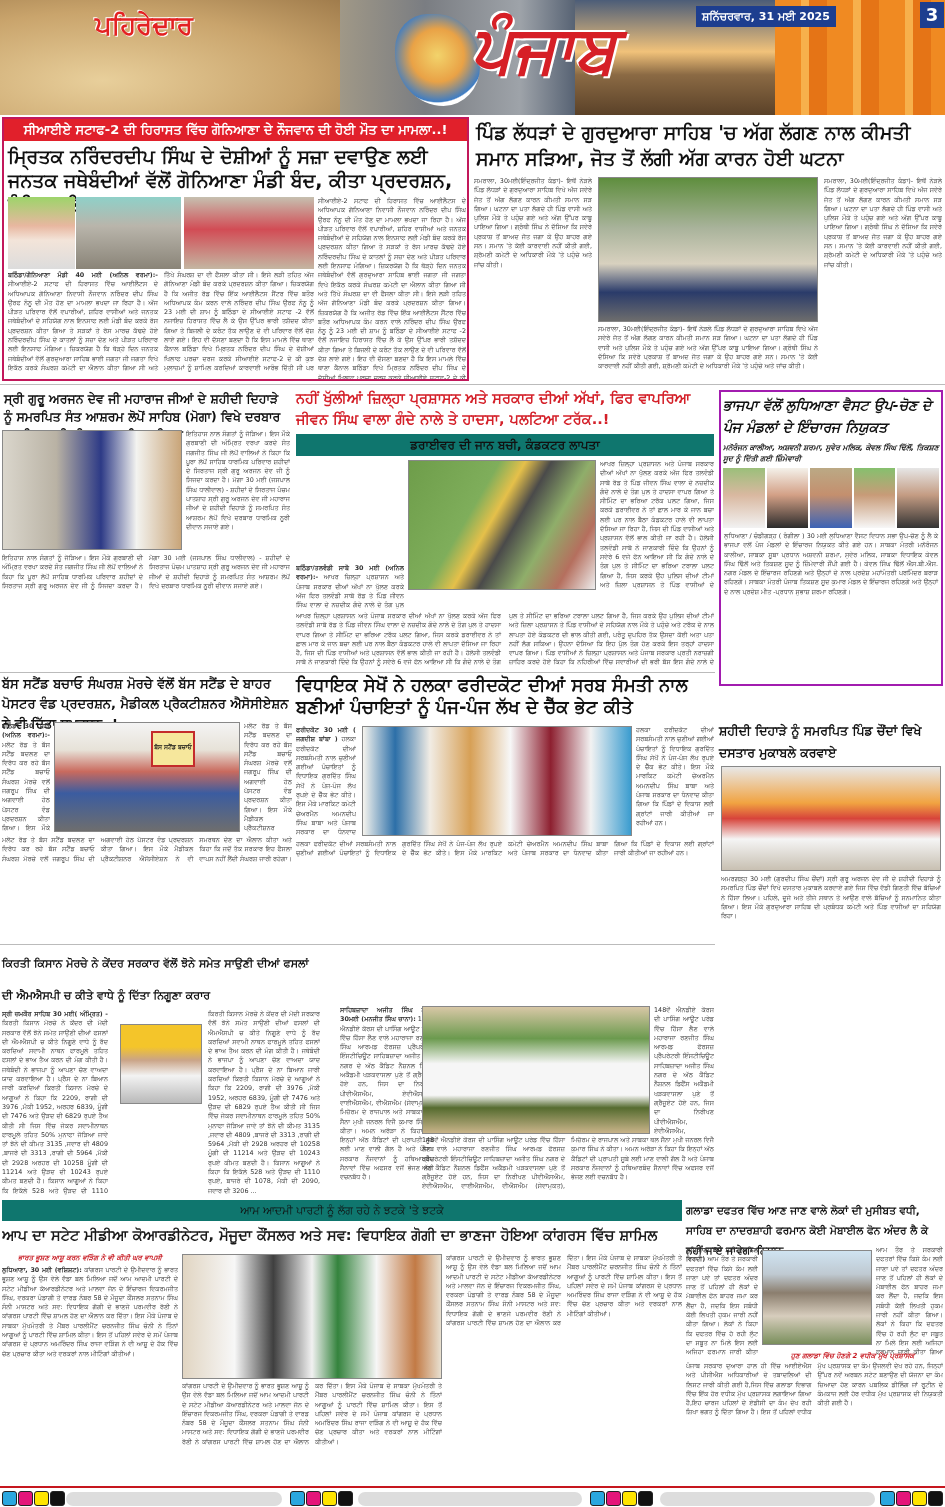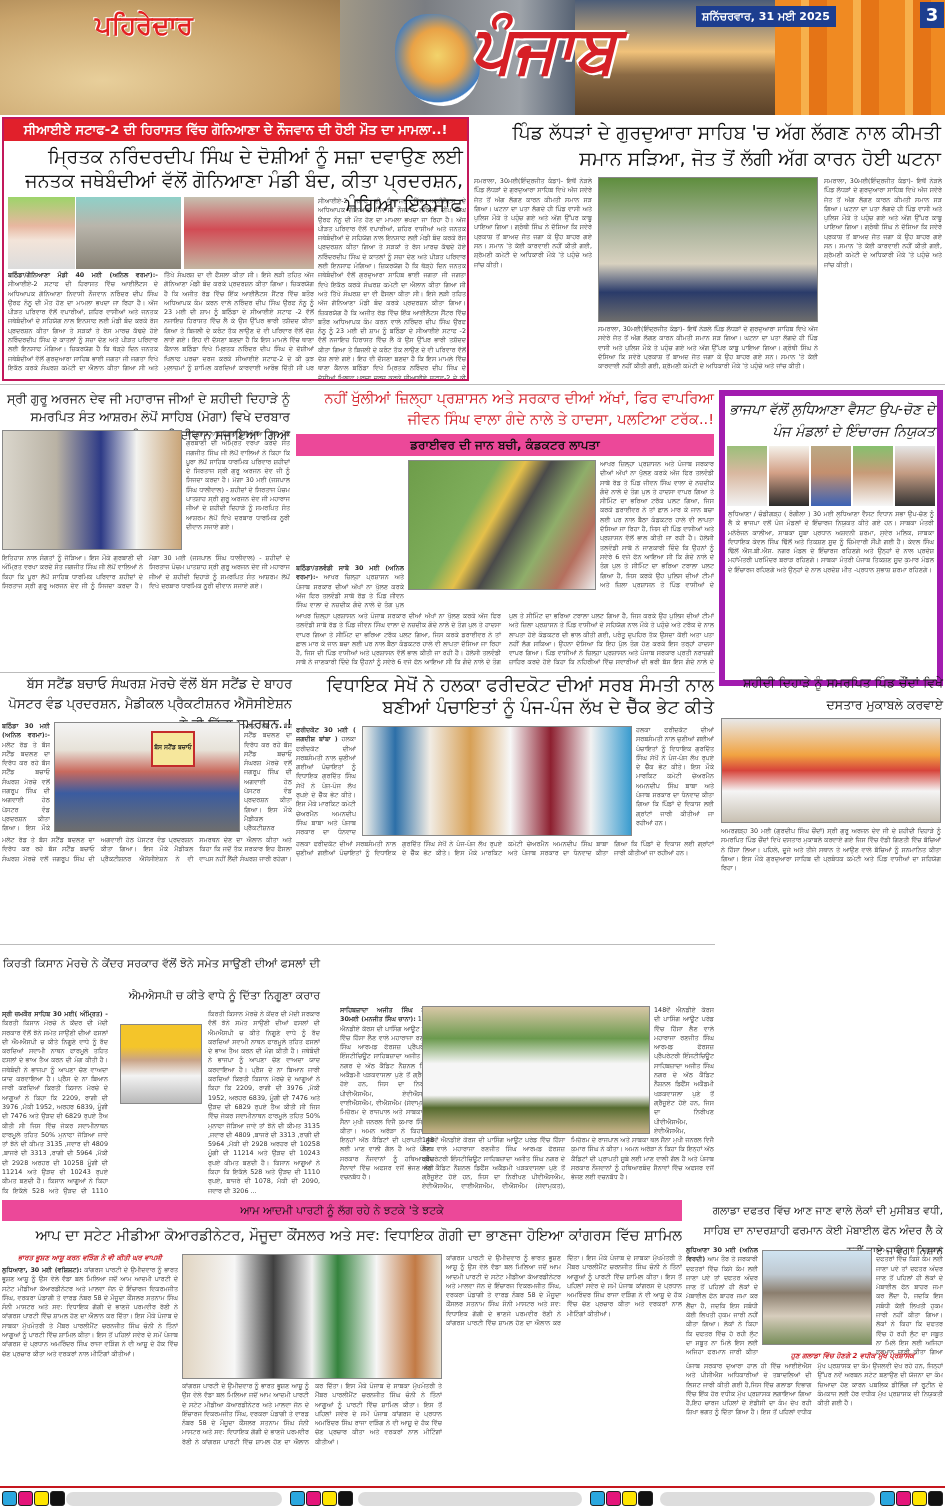"ਪਿੰਡ ਲੱਧੜਾਂ ਦੇ ਗੁਰਦੁਆਰਾ ਸਾਹਿਬ" .headline { font-weight: normal -> bold; text-align: right -> left }
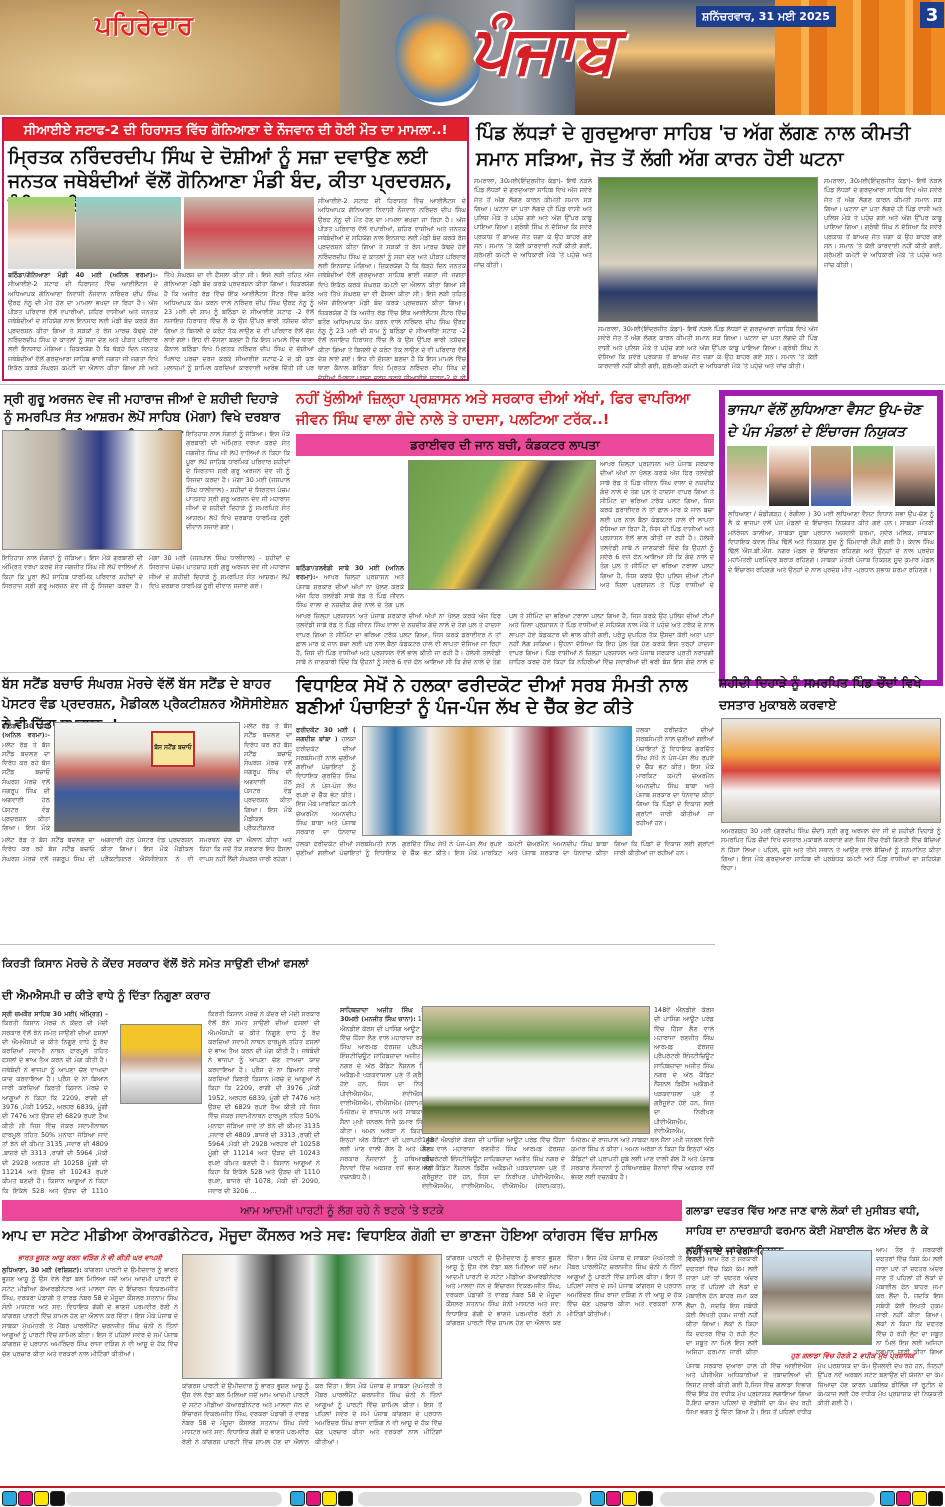"ਭਾਜਪਾ ਵੱਲੋਂ ਲੁਧਿਆਣਾ ਵੈਸਟ ਉਪ-ਚੋਣ" .box-green { border: 6px solid #a21caf -> 2px solid #a21caf }
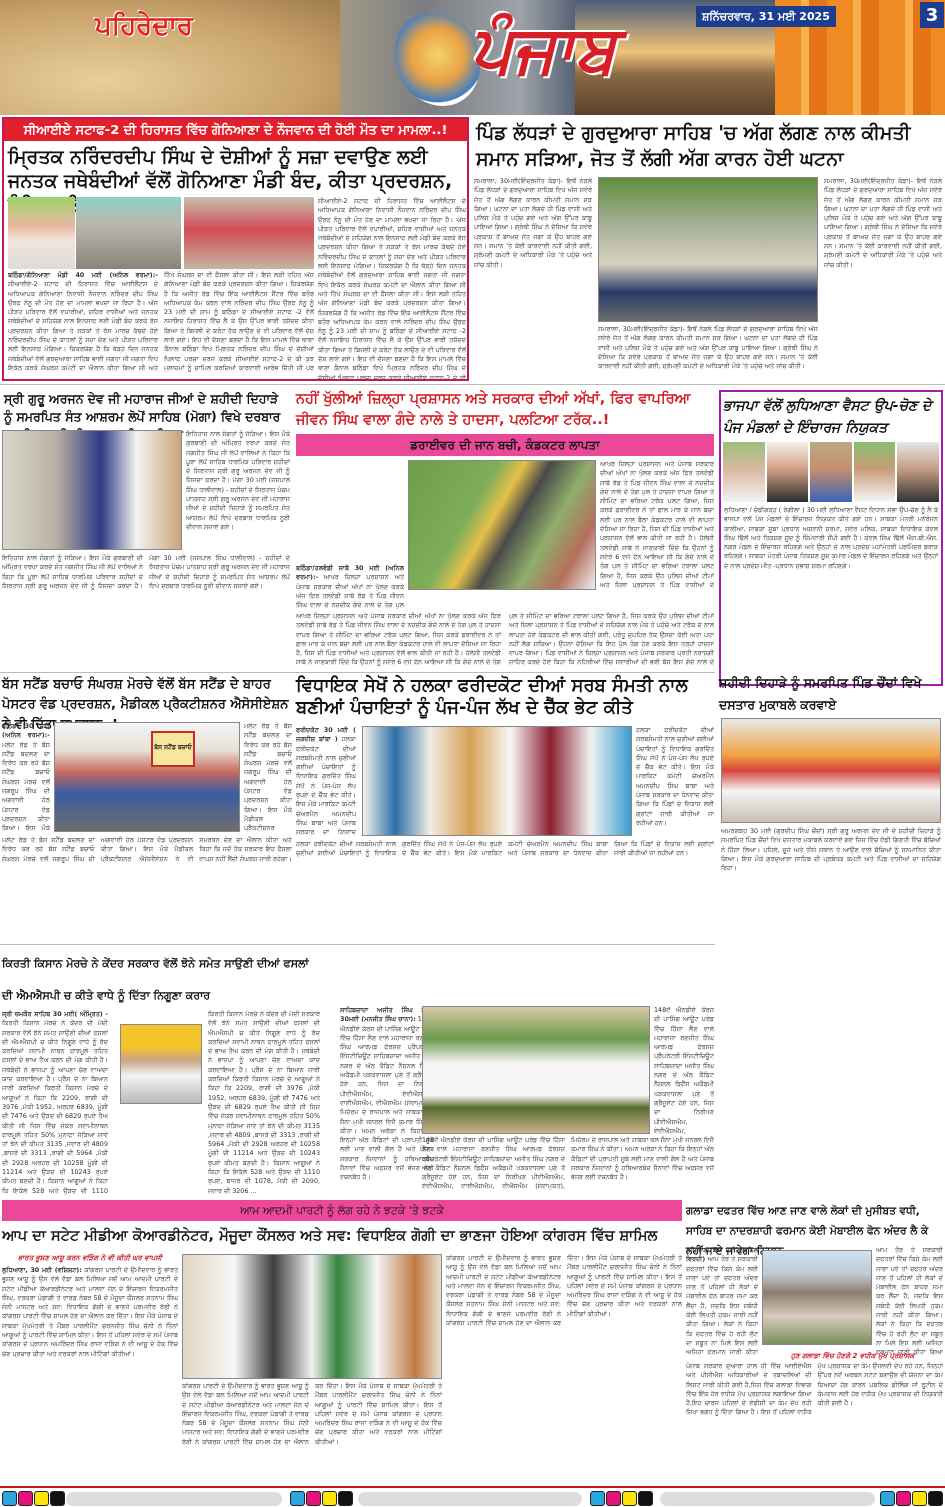"ਡਰਾਈਵਰ ਦੀ ਜਾਨ ਬਚੀ, ਕੰਡਕਟਰ" .caption-strip { background: #ec4899 -> #0f766e }
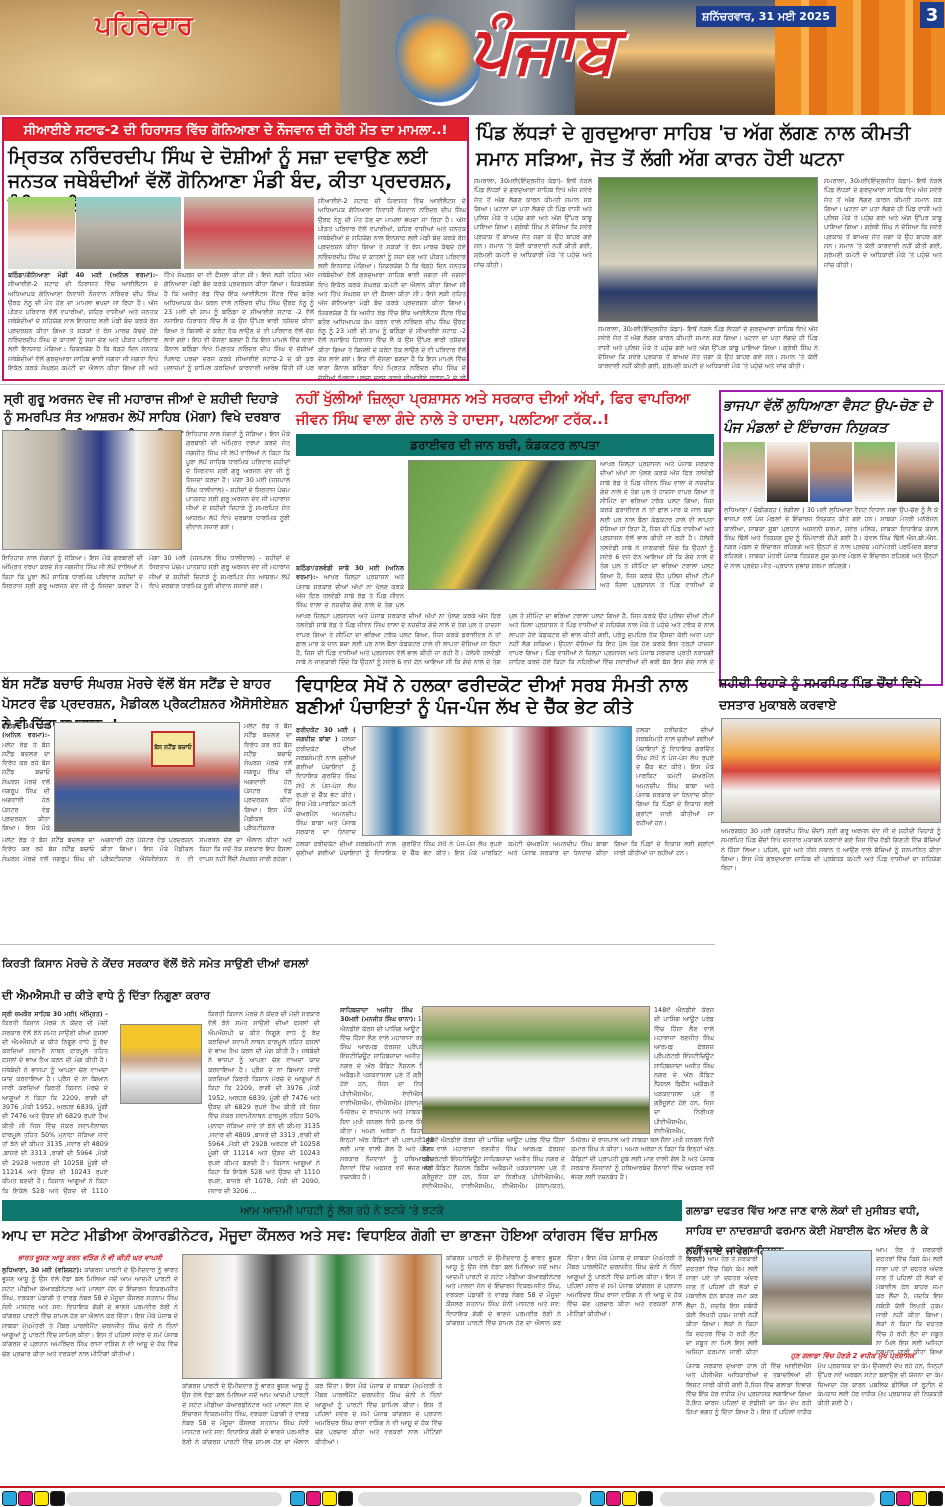"ਮਨੋਰੰਜਨ ਕਾਲੀਆ, ਅਸ਼ਵਨੀ ਸ਼ਰਮਾ, ਸੁਵੇਰ" div.headline { html: none -> <div>ਮਨੋਰੰਜਨ ਕਾਲੀਆ, ਅਸ਼ਵਨੀ ਸ਼ਰਮਾ, ਸੁਵੇਰ ਮਲਿਕ, ਕੇਵਲ ਸਿੰਘ ਢਿੱਲੋਂ, ਤਿਕਸ਼ਣ ਸੂਦ ਨੂੰ ਦਿੱਤੀ ਗਈ ਜ਼ਿੰਮੇਵਾਰੀ</div> }
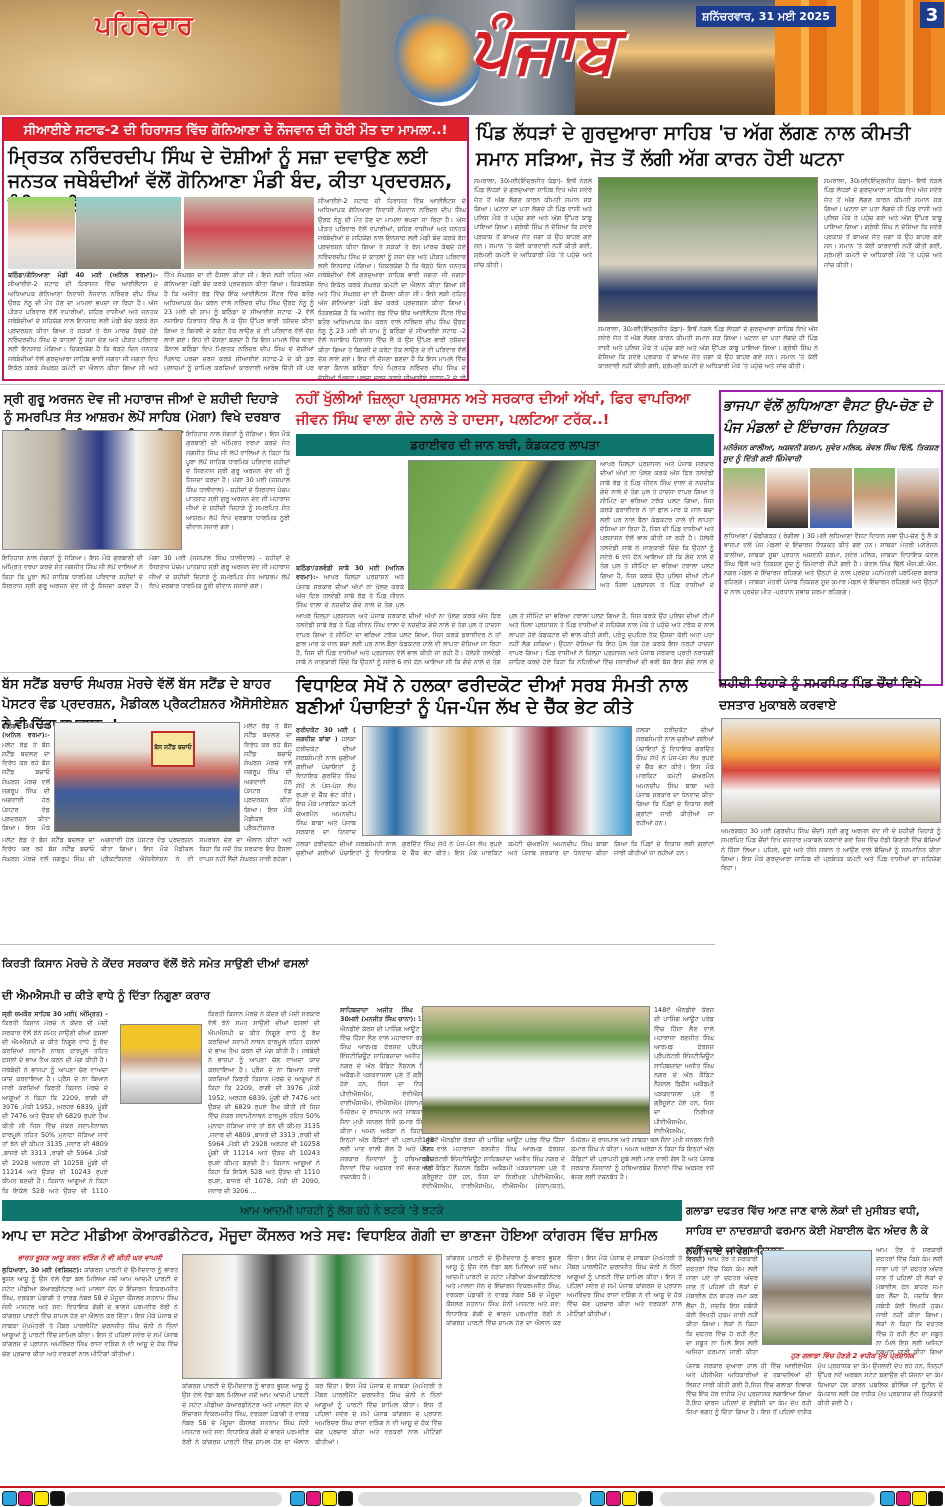"ਸ਼ਹੀਦੀ ਦਿਹਾੜੇ ਨੂੰ ਸਮਰਪਿਤ ਪਿੰਡ" section.abs { top: 672px -> 720px }
